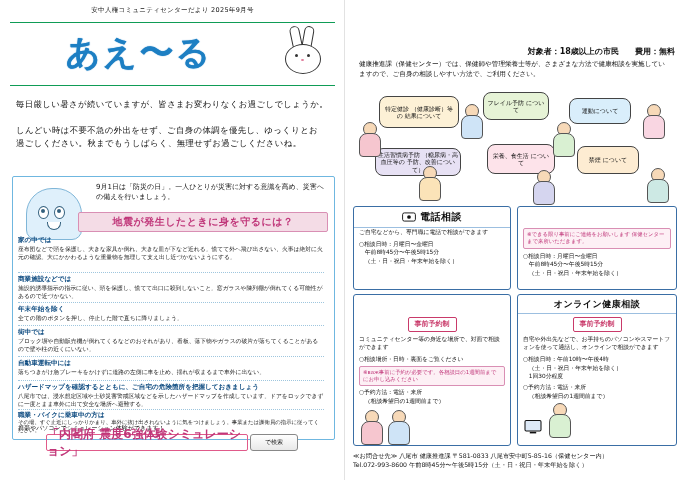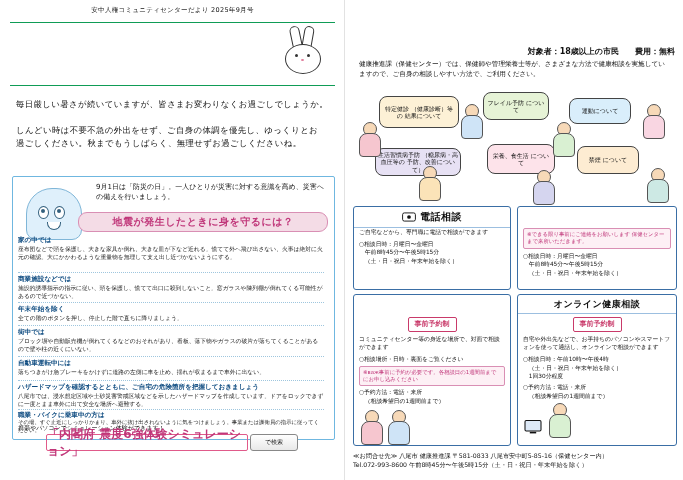"あえ〜る" div.logo-text { html: none -> <div>あえ〜る</div> }
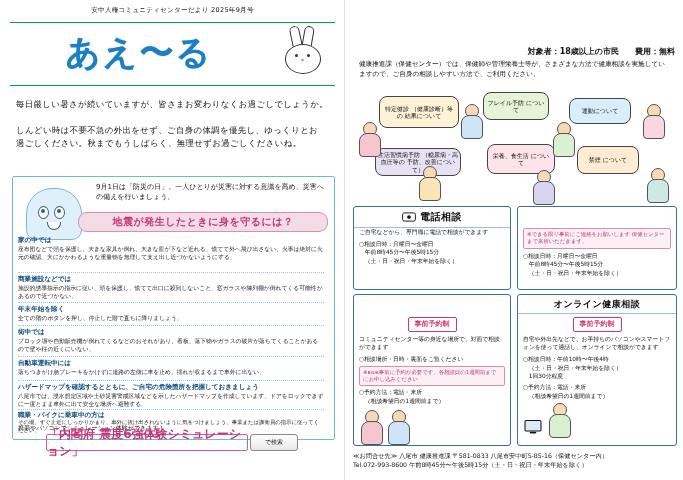"地震が発生したときに身を守るには？" .quake-title { border-radius: 9px -> 2px }
